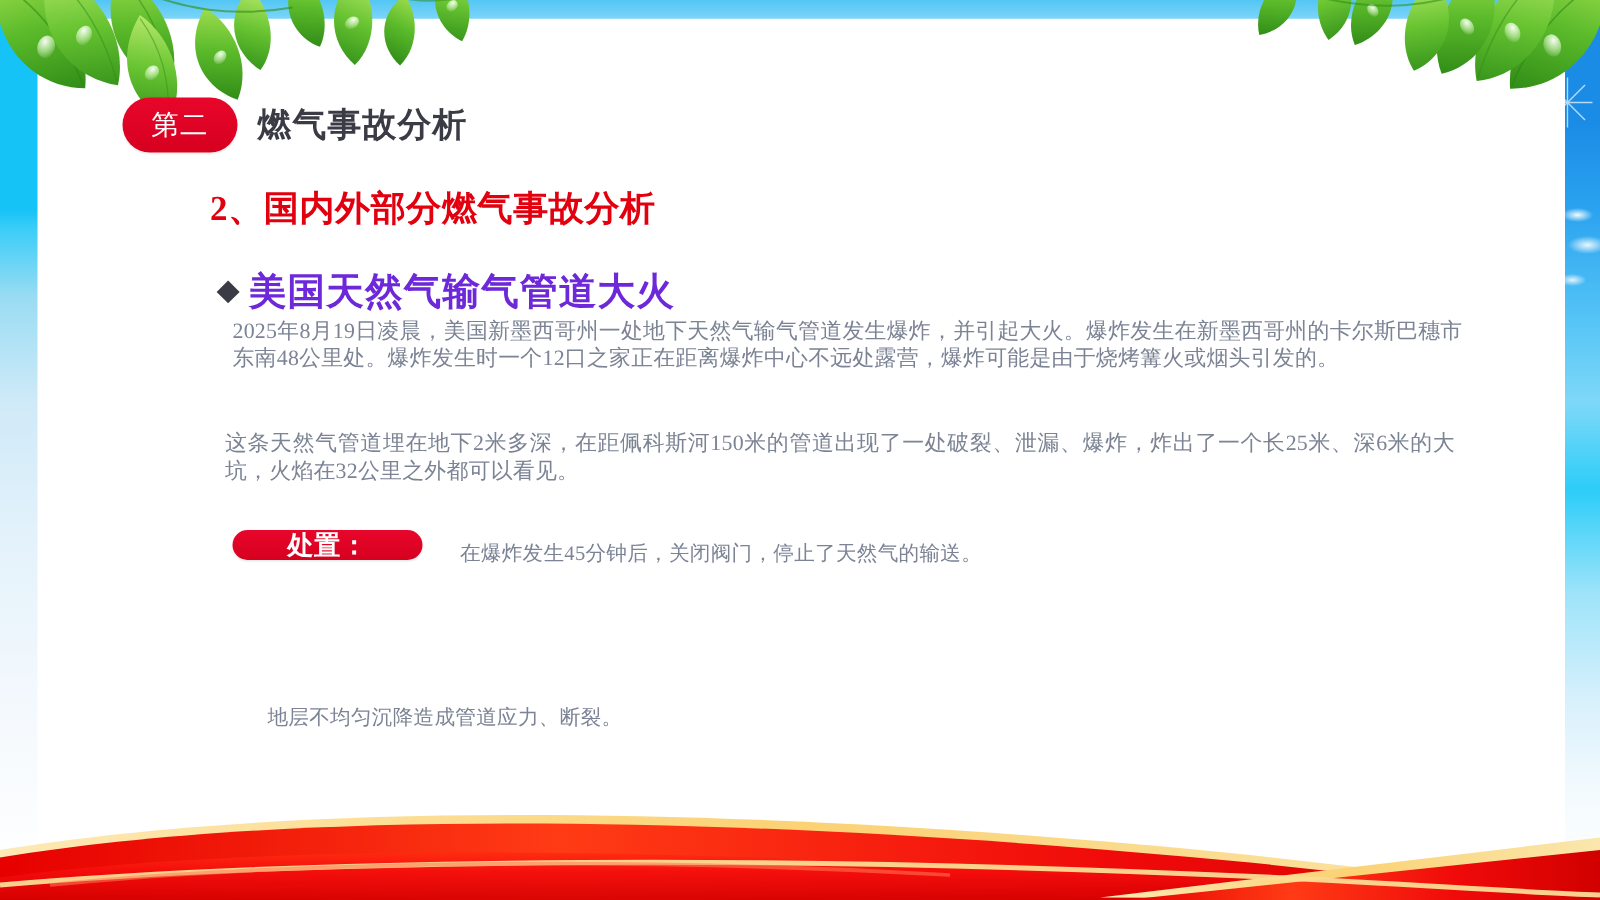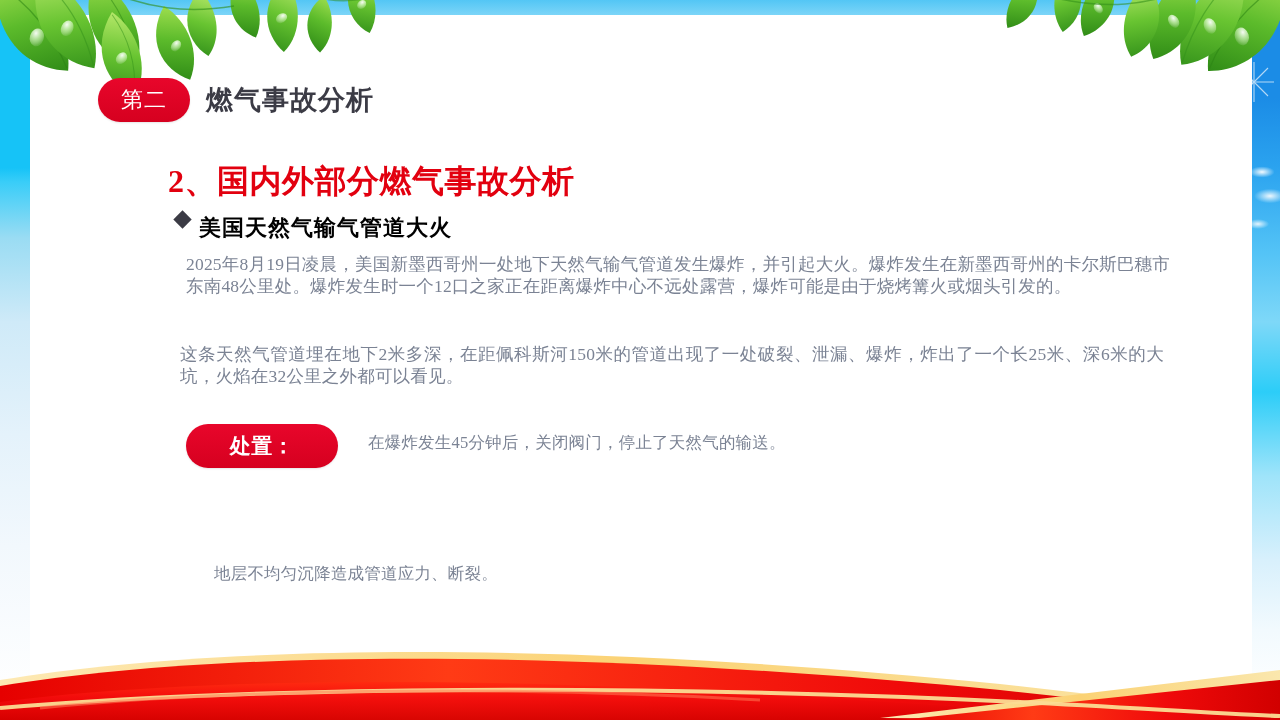"2、国内外部分燃气事故分析" .sub-title { font-size: 32px -> 28px; top: 160px -> 148px }
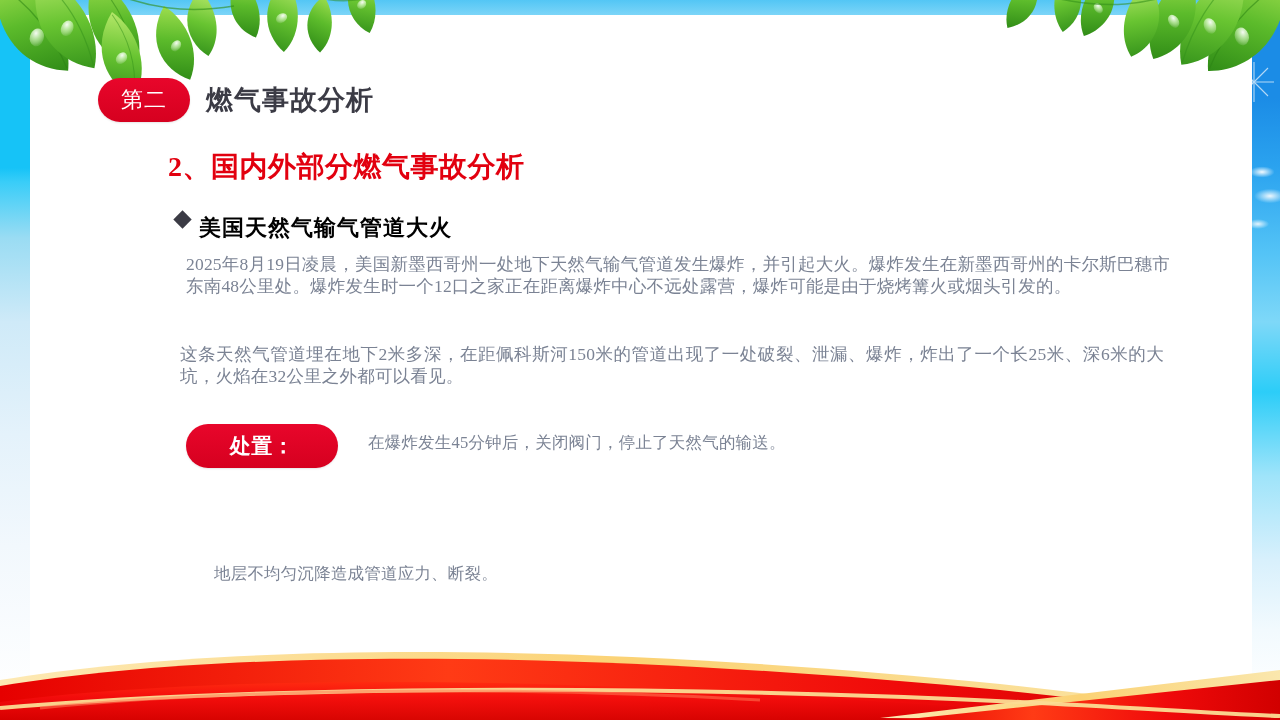"美国天然气输气管道大火" .case-title { align-items: none -> center; color: #000000 -> #6d28d9; font-size: 22px -> 30px }
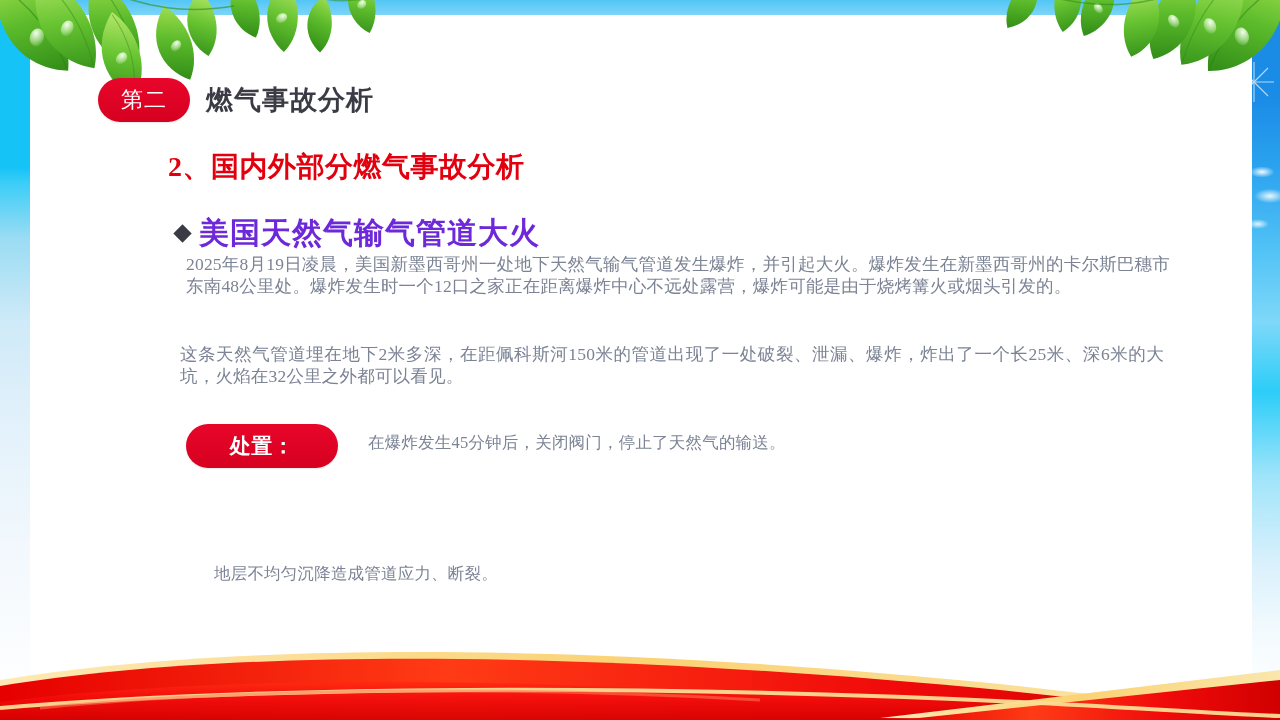"处置：" .pill.row-pill { height: 44px -> 24px }
